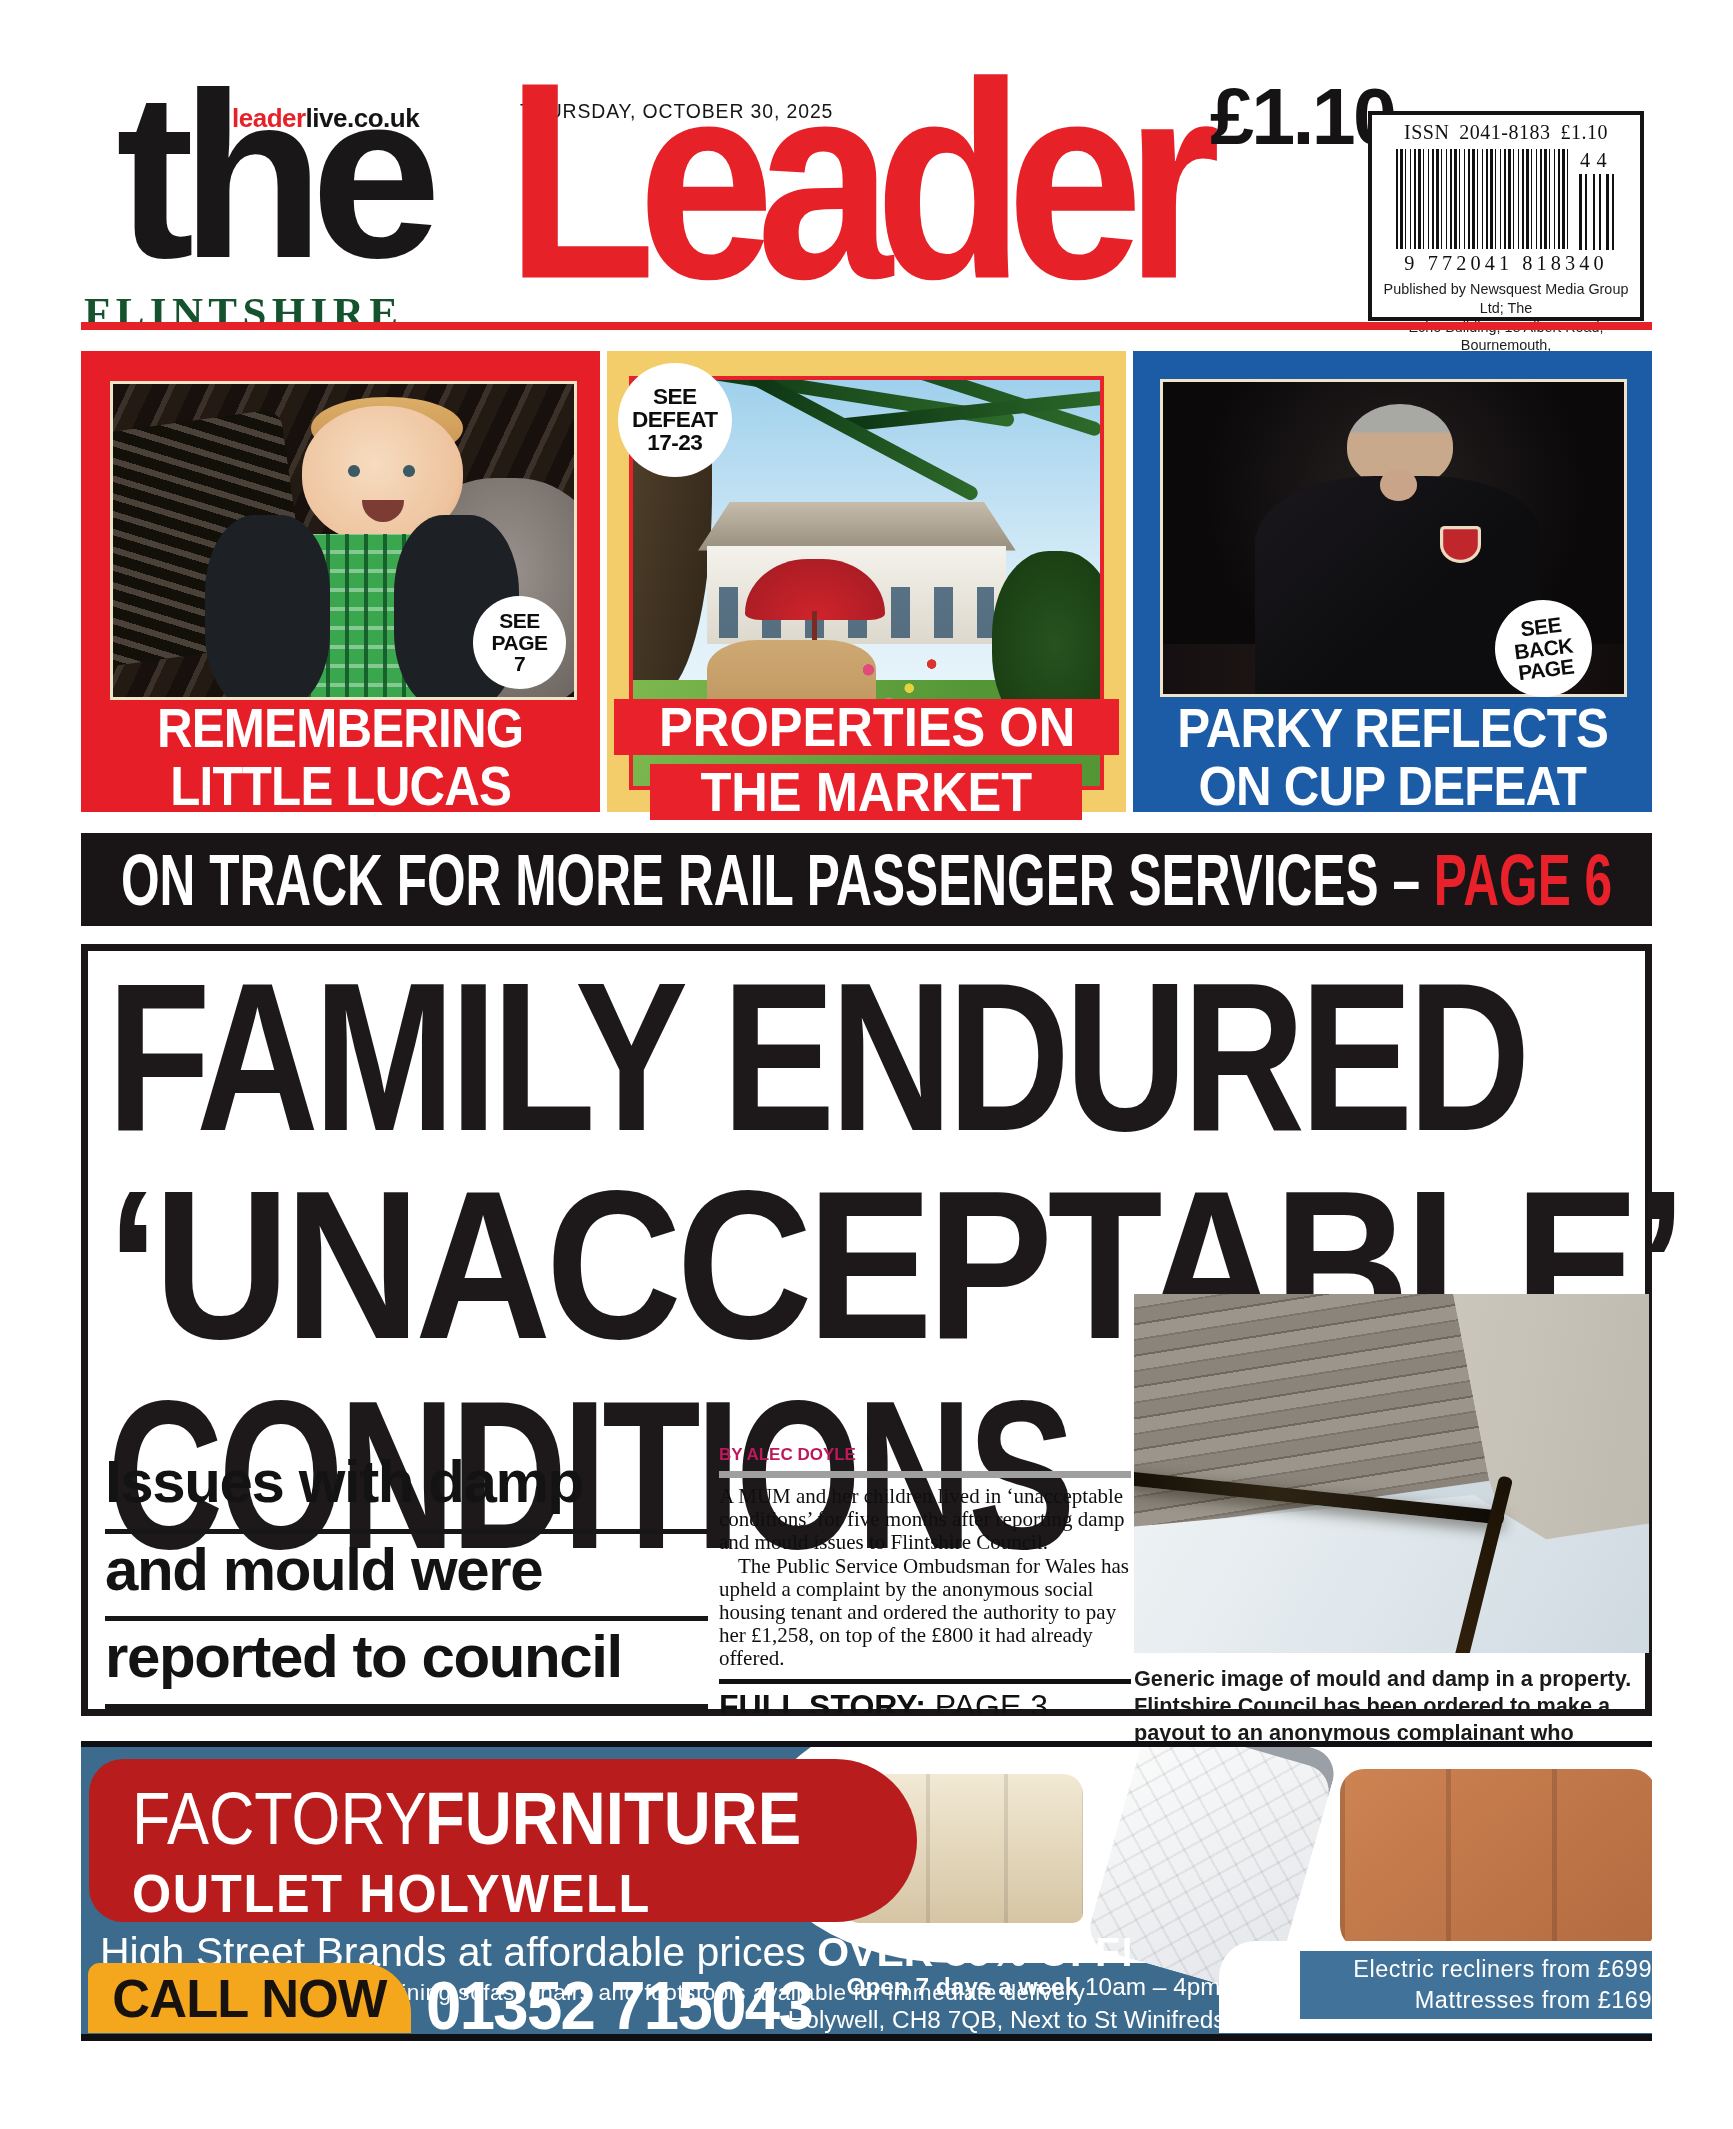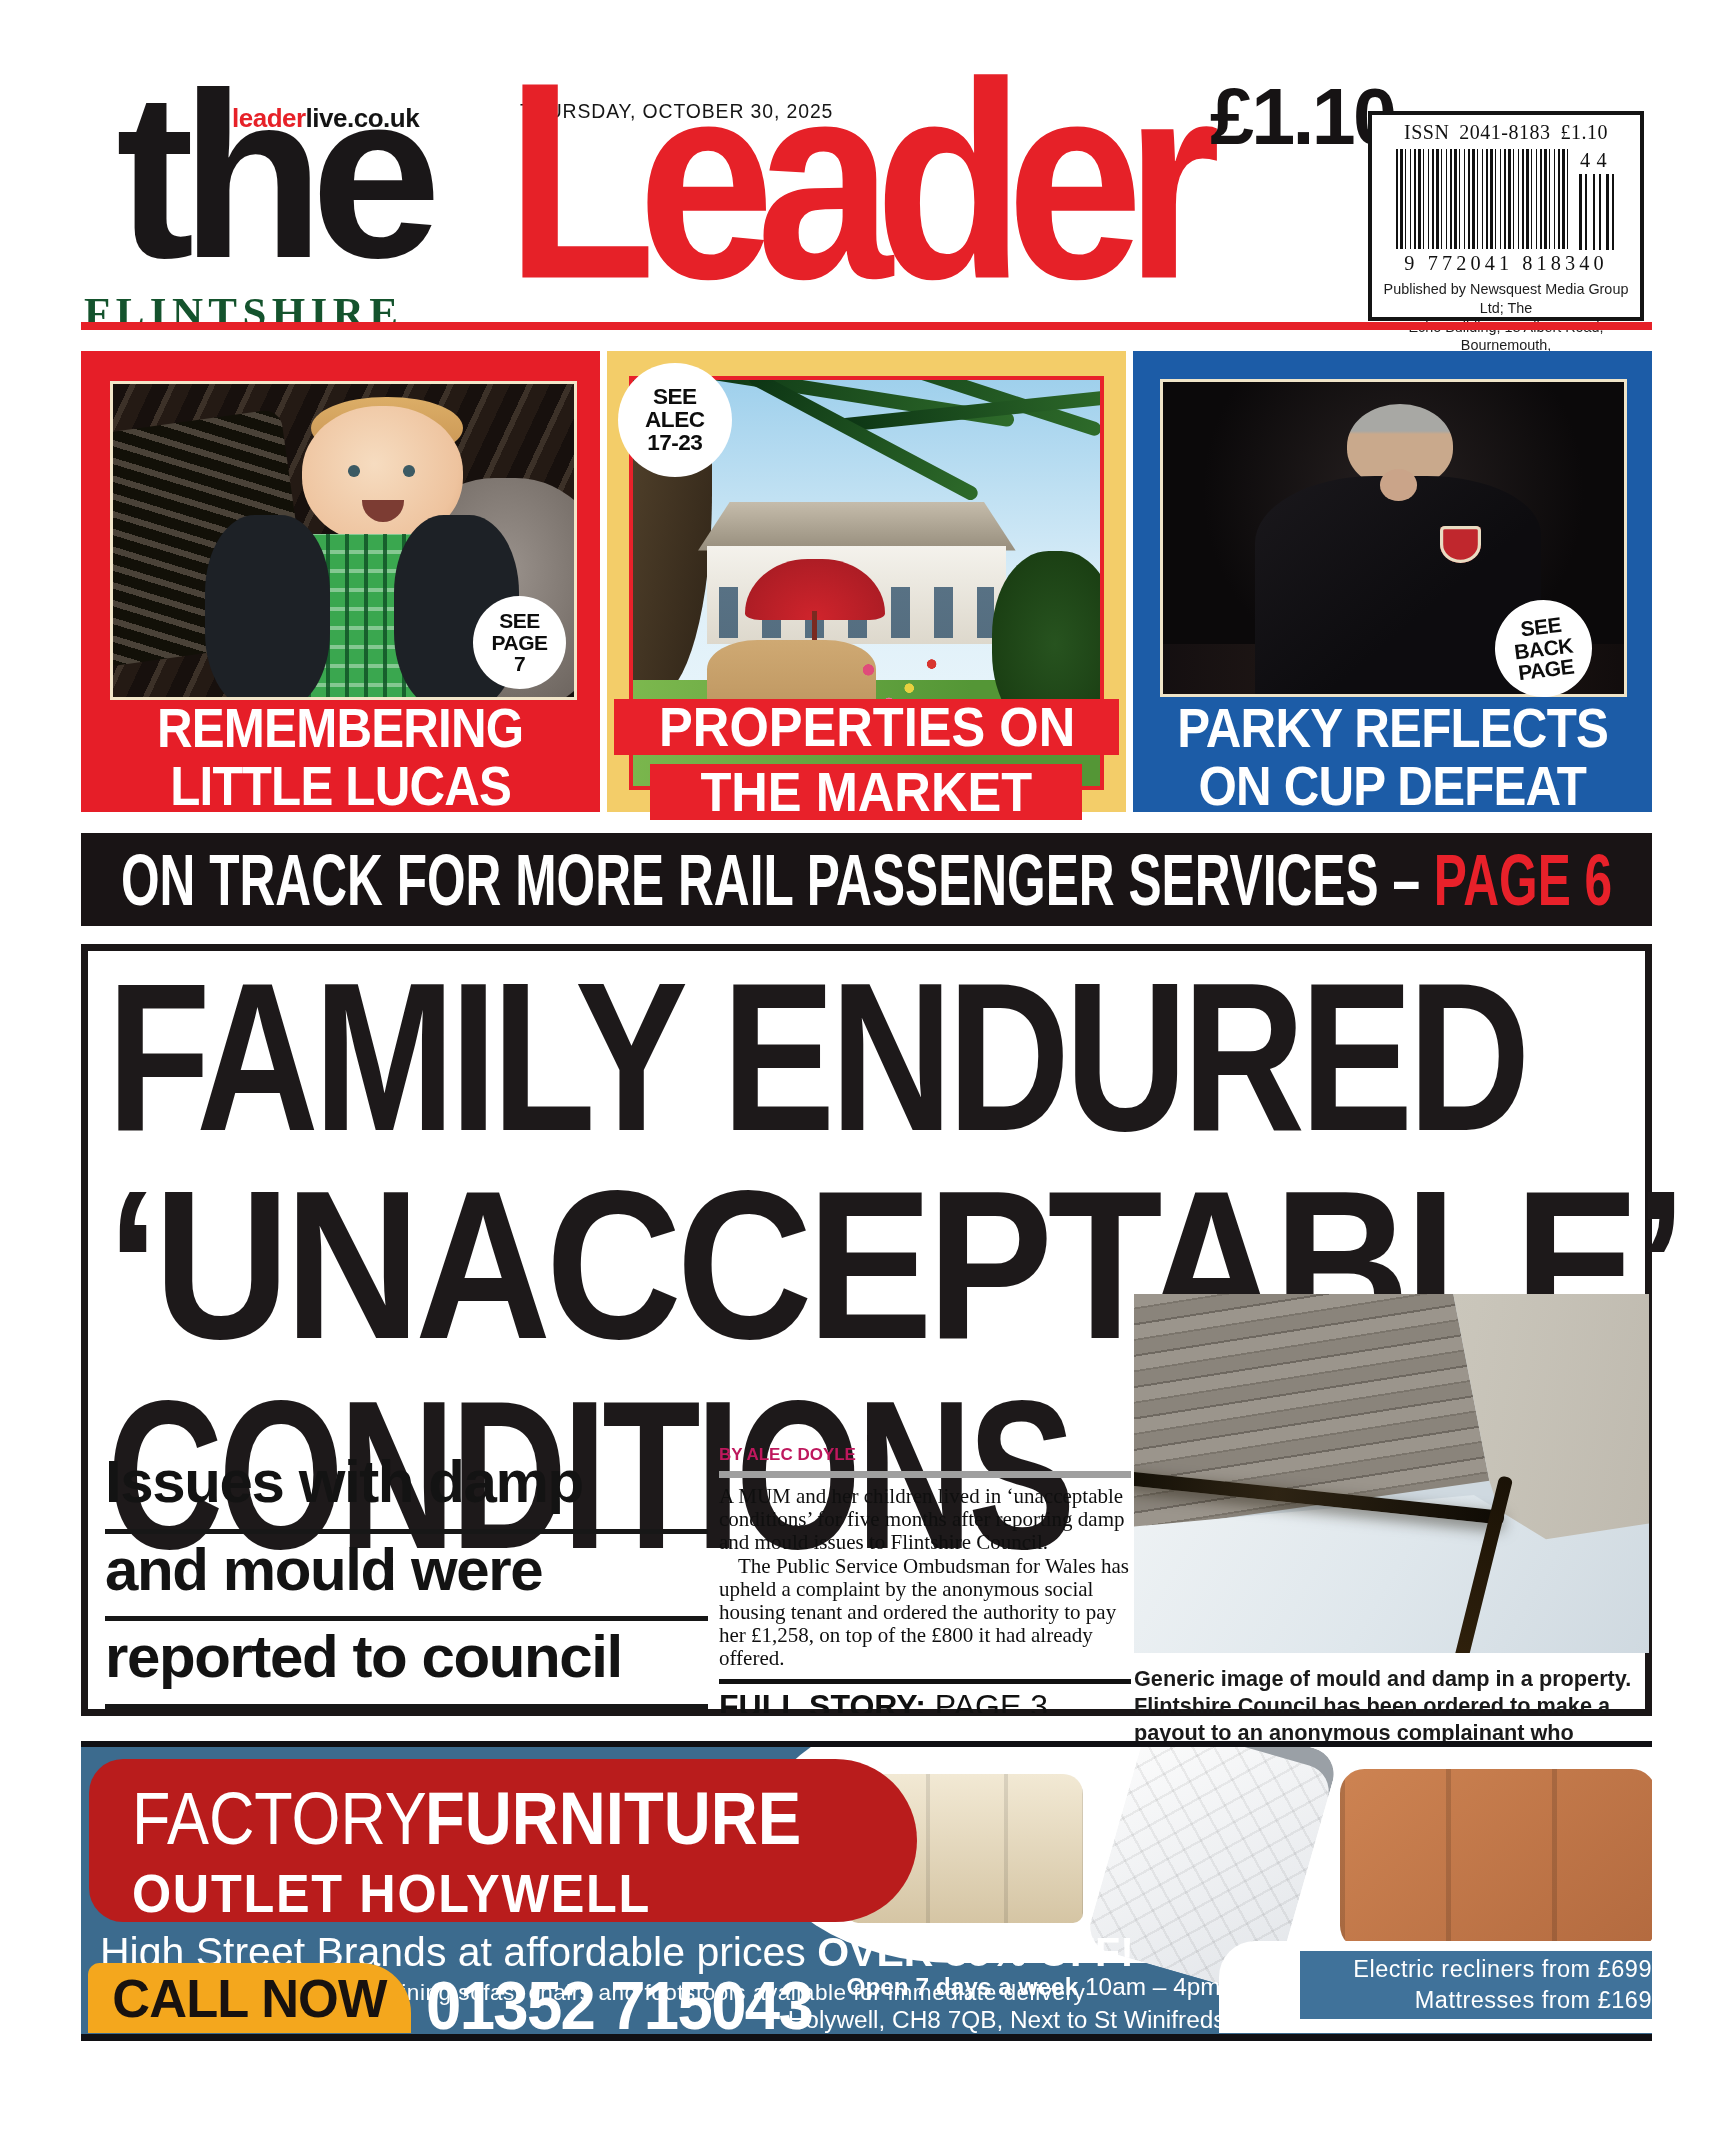"ALEC" div { text: ALEC -> DEFEAT }
